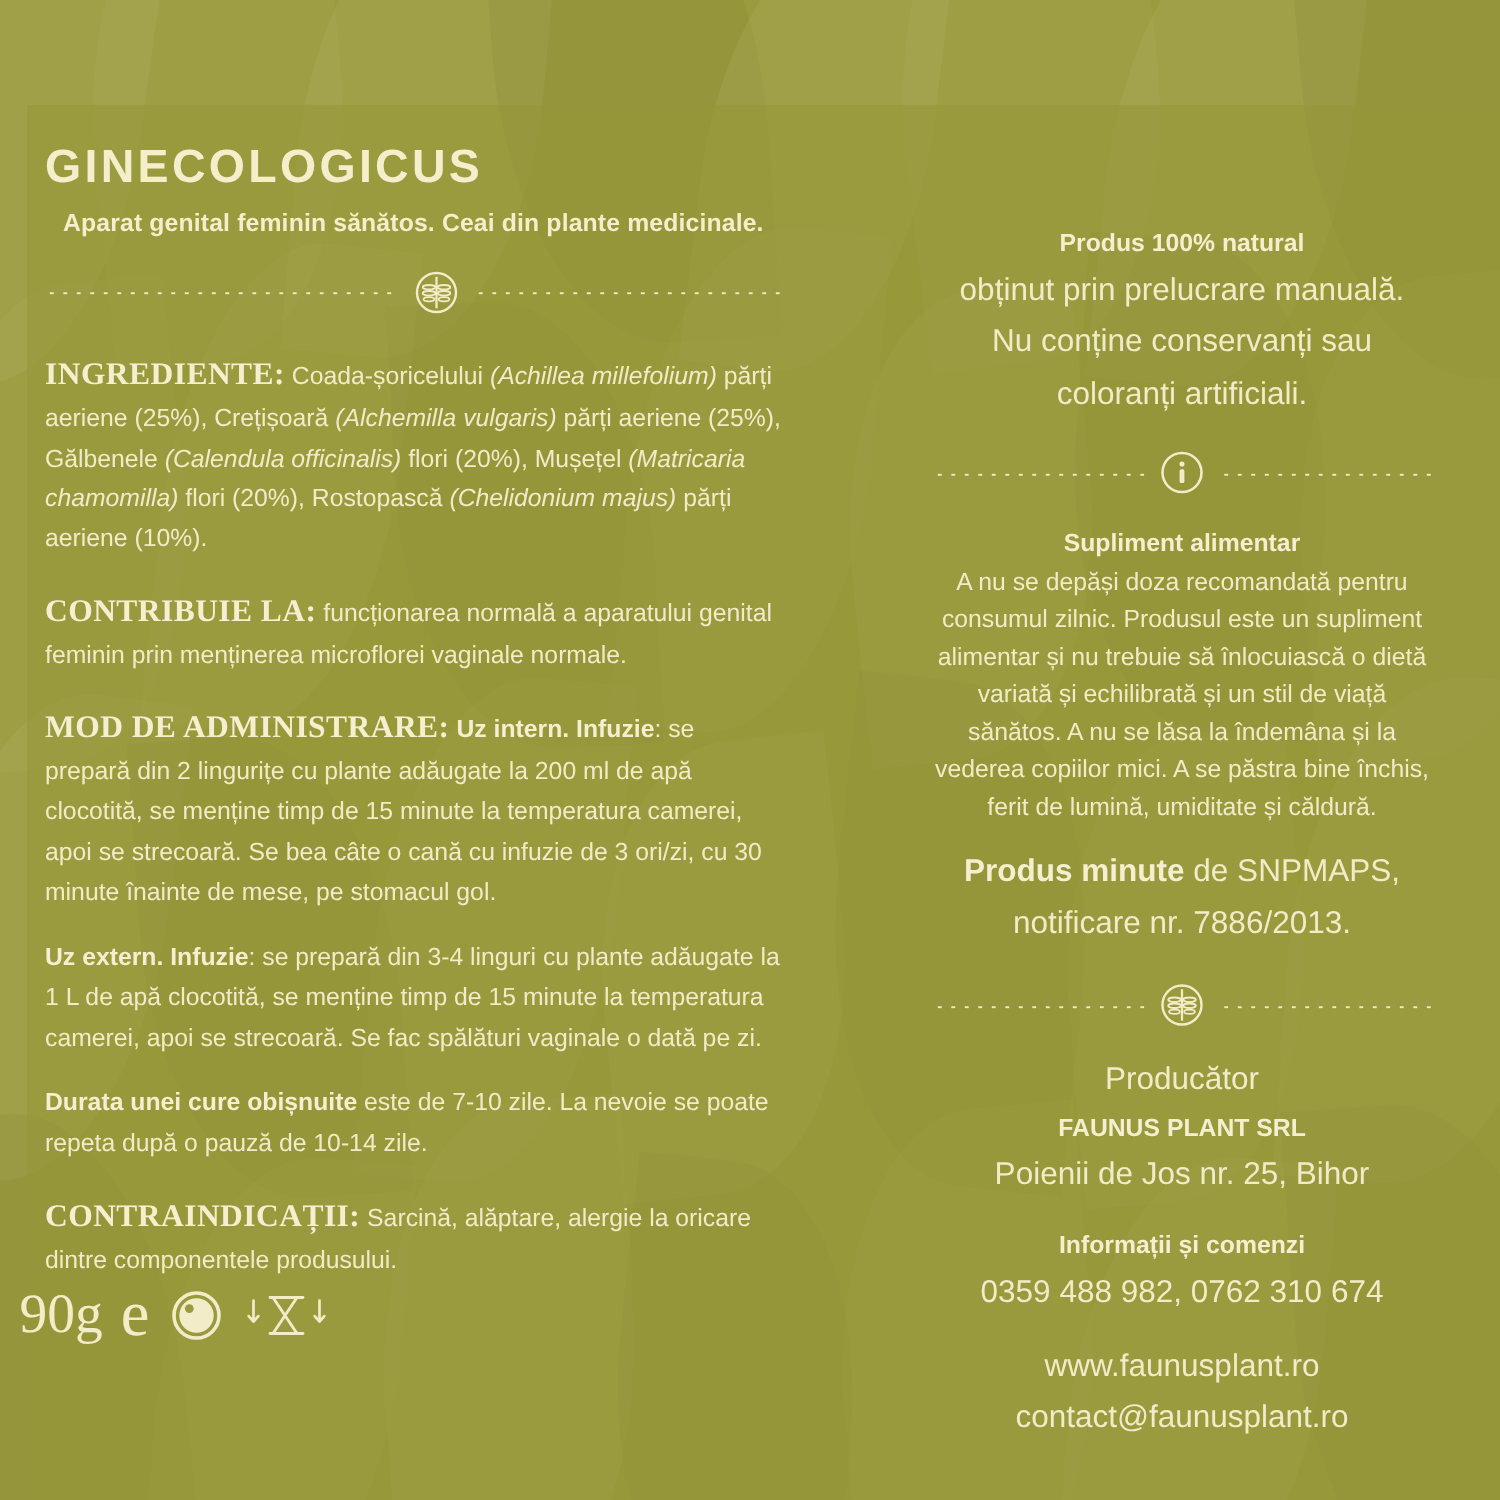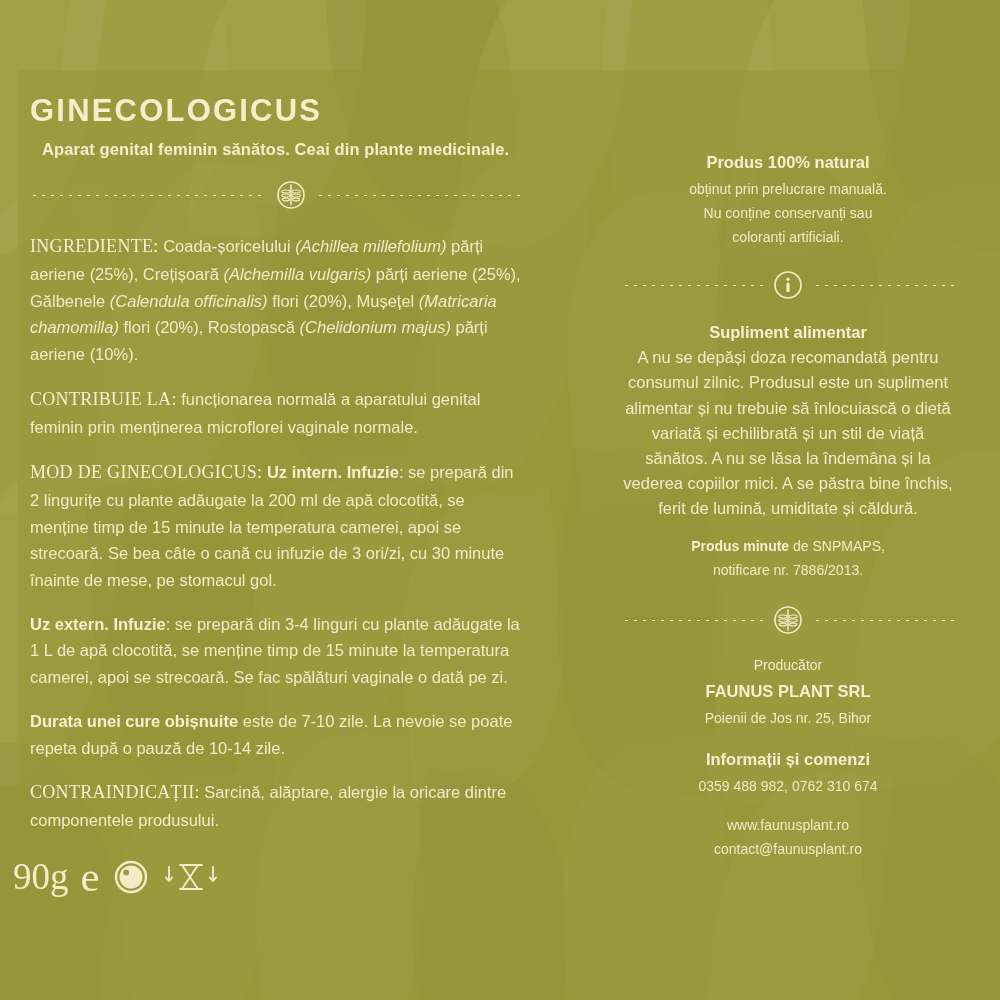"obținut prin prelucrare manuală." .r-block { font-size: 14px -> 21px }
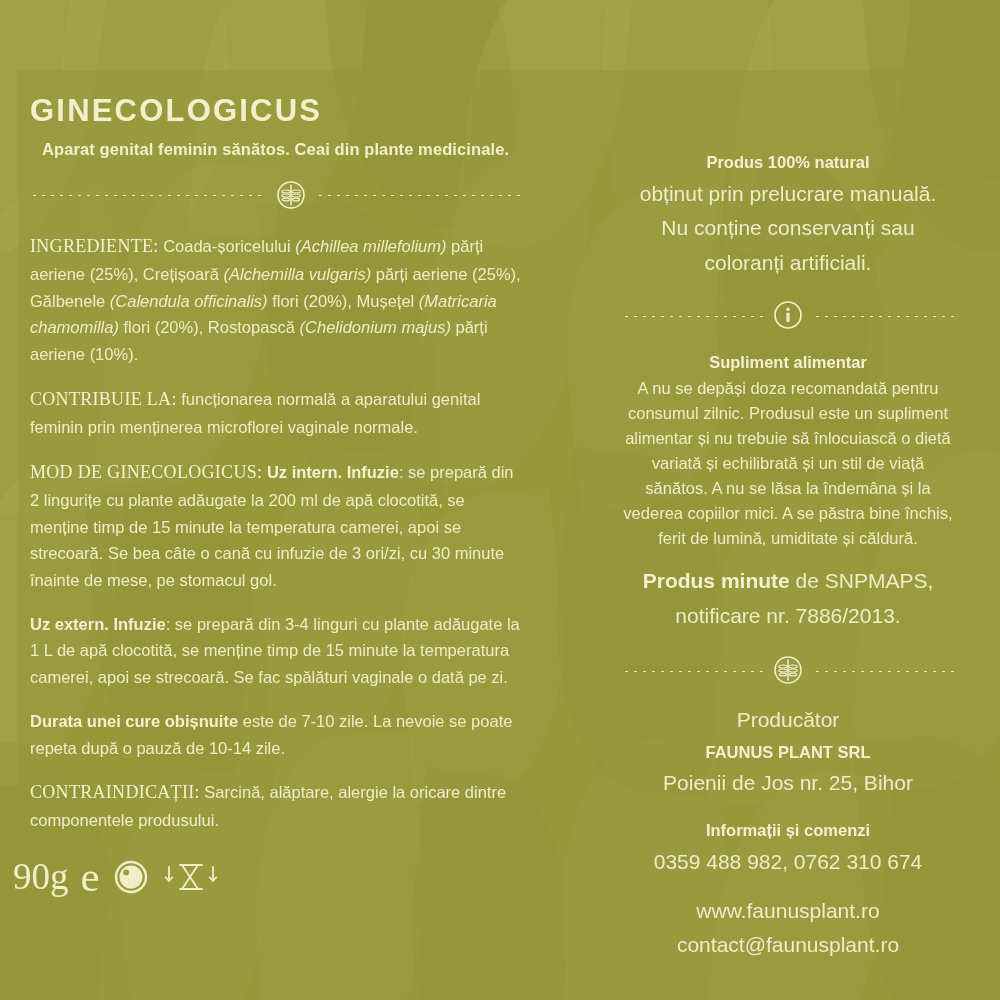"INGREDIENTE:" .h-serif { font-size: 18px -> 21px; font-weight: 400 -> 700 }
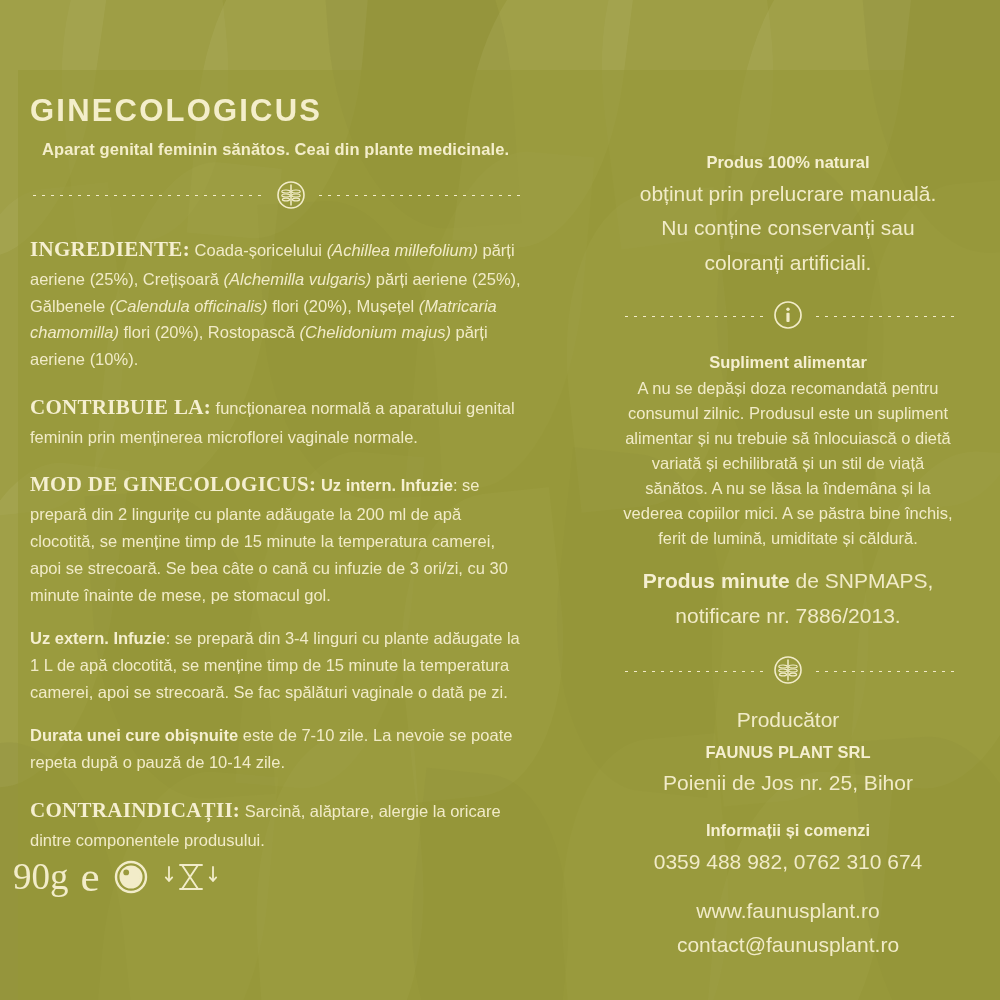"MOD DE GINECOLOGICUS:" span.h-serif { text: GINECOLOGICUS -> ADMINISTRARE }
